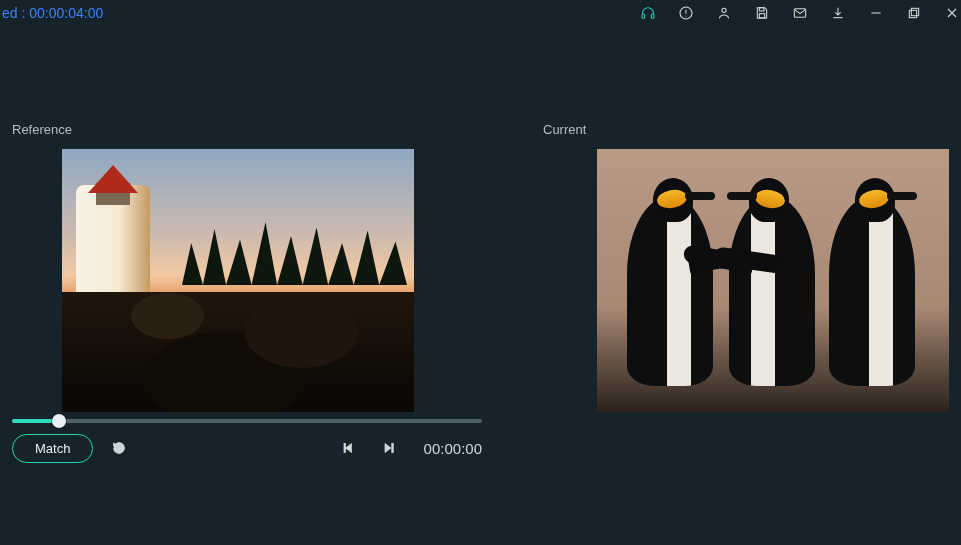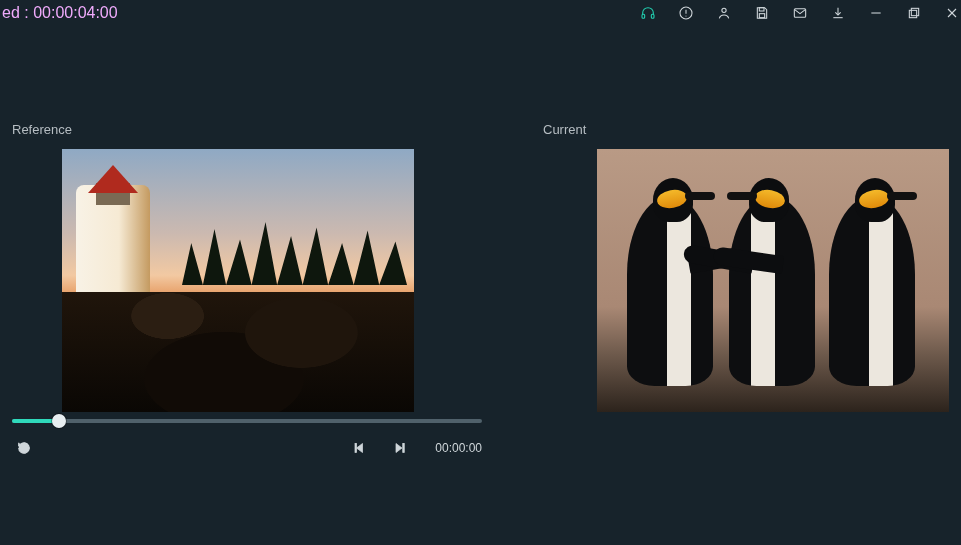"ed : 00:00:04:00" .titlebar { color: #f0abfc -> #3b82f6; font-size: 16px -> 14px }
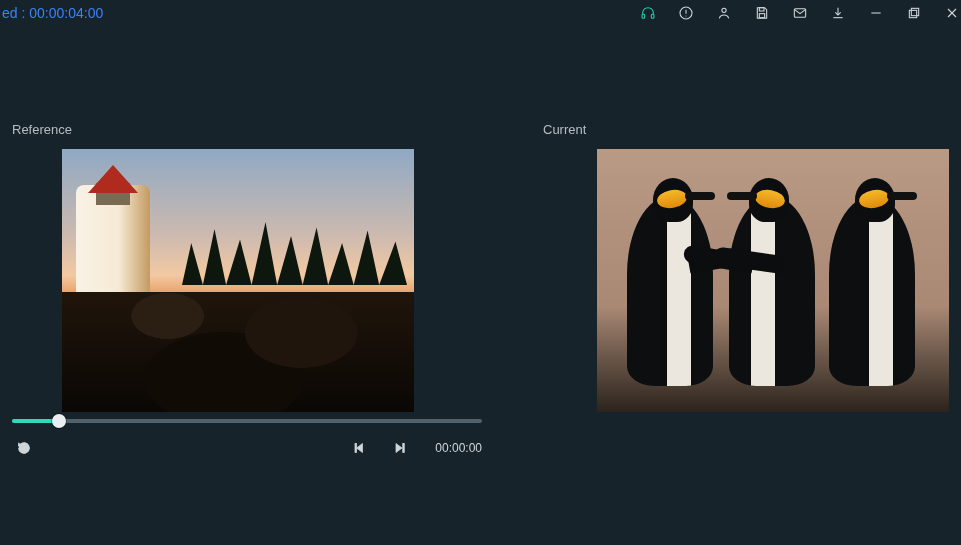"Match" button.btn-match { html: none -> <button>Match</button> }
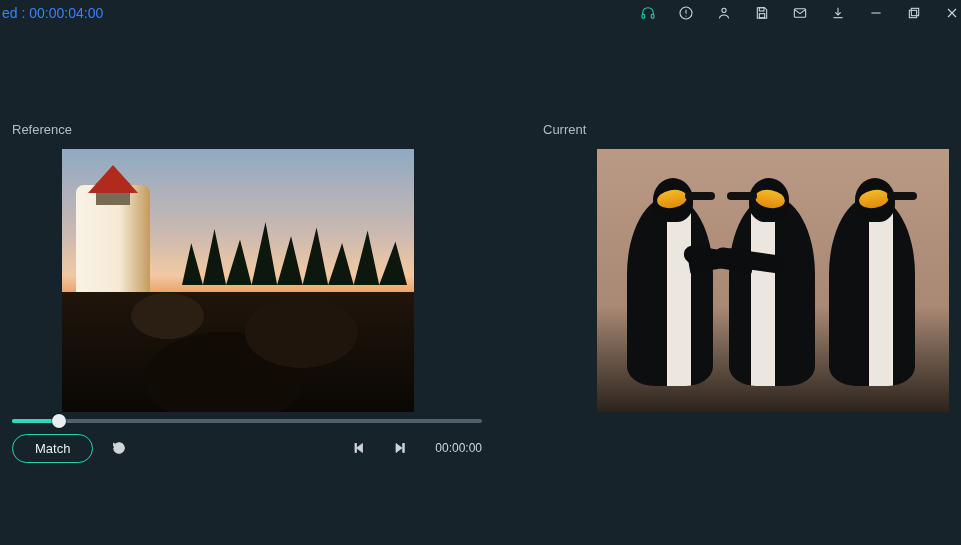"00:00:00" .tc { font-size: 12px -> 15px }
